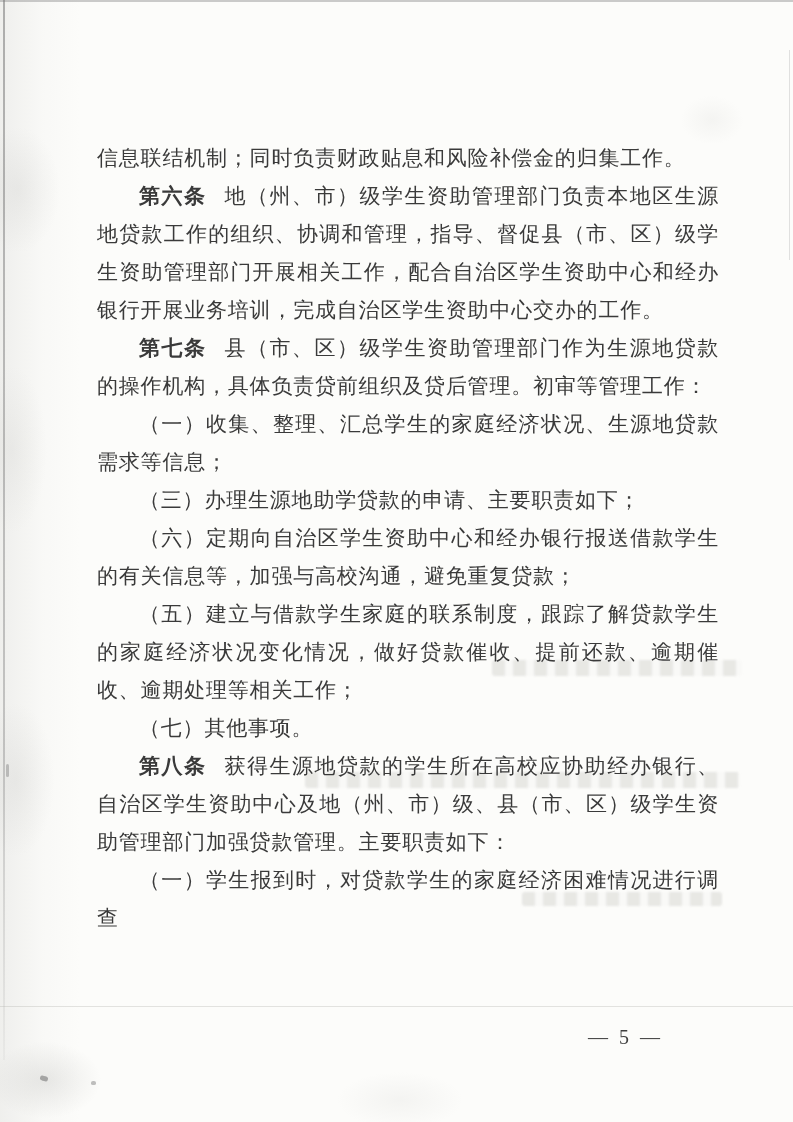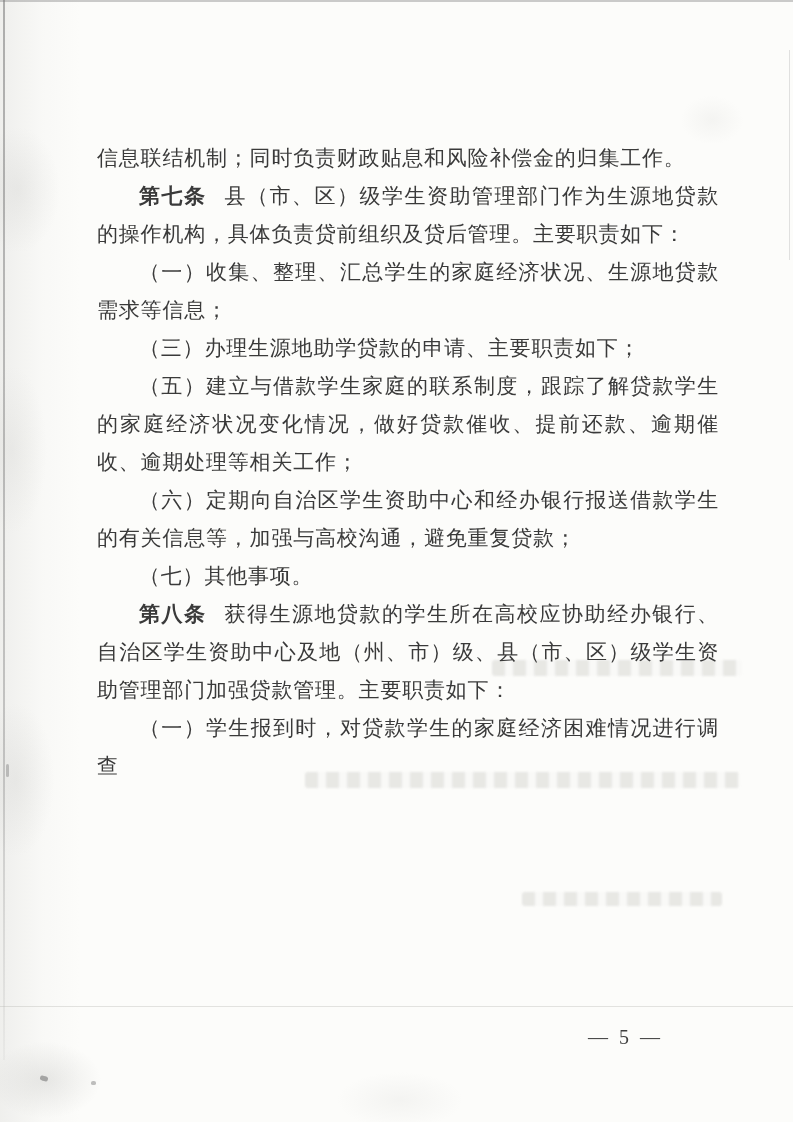"第六条" p.indent { html: none -> <p><span>第六条</span><span>地（州、市）级学生资助管理部门负责本地区生源地贷款工作的组织、协调和管理，指导、督促县（市、区）级学生资助管理部门开展相关工作，配合自治区学生资助中心和经办银行开展业务培训，完成自治区学生资助中心交办的工作。</span></p> }
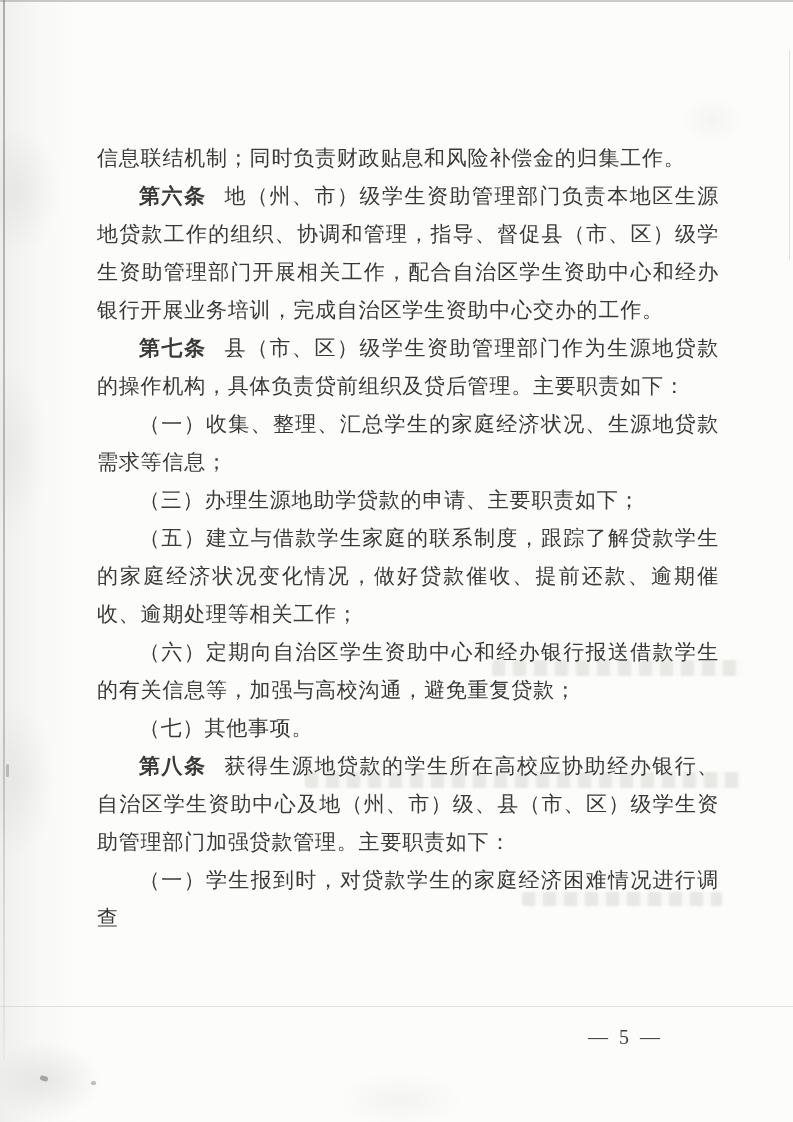"县（市、区）级学生资助管理部门作为生源地贷款的操作机构，具体负责贷前组织及贷后管" span.ptext { text: 主要职责如下 -> 初审等管理工作 }
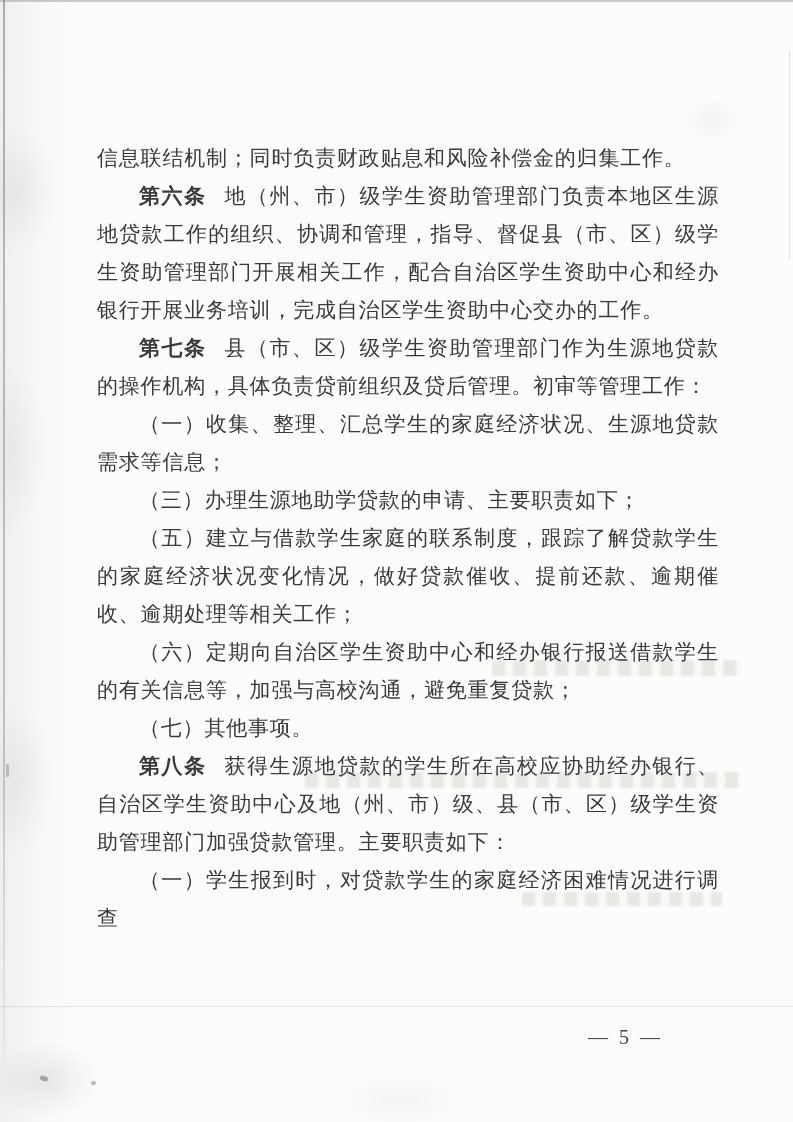"（五）建立与借款学生家庭的联系制度，跟踪了解贷款学生的家庭经济状况变化情况，做好" p.indent { order: before "（六）定期向自治区学生资助中心和经办银行报送借款学生的有关信息等，加强与高校沟通" -> after "（六）定期向自治区学生资助中心和经办银行报送借款学生的有关信息等，加强与高校沟通" }
